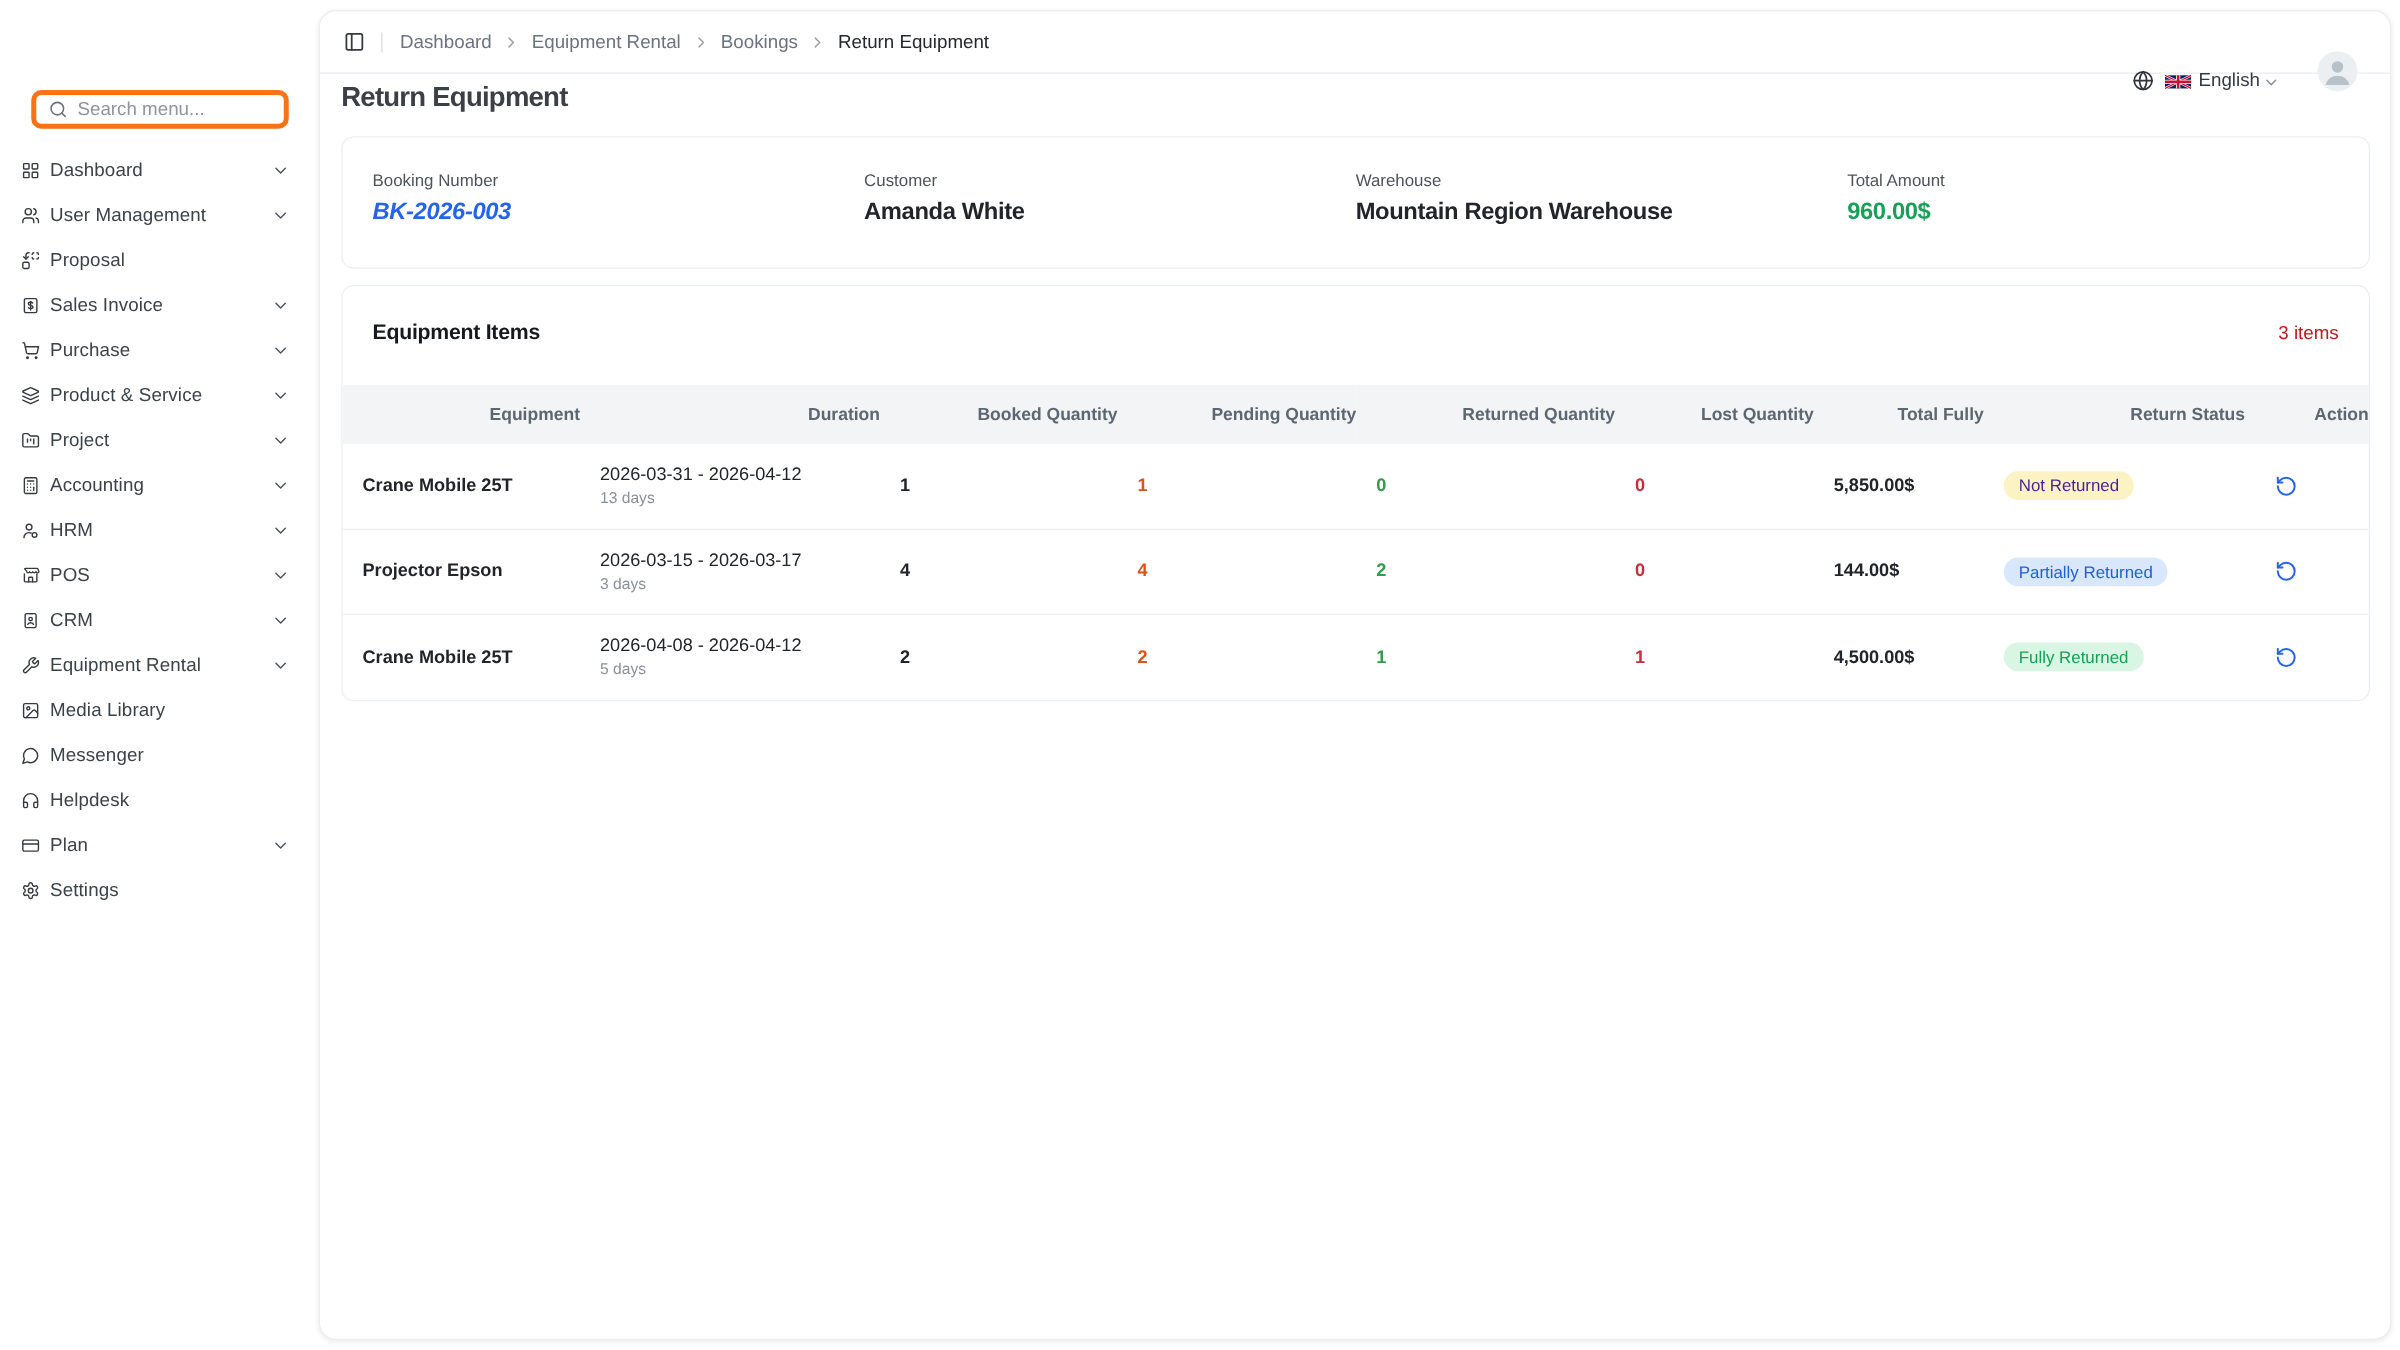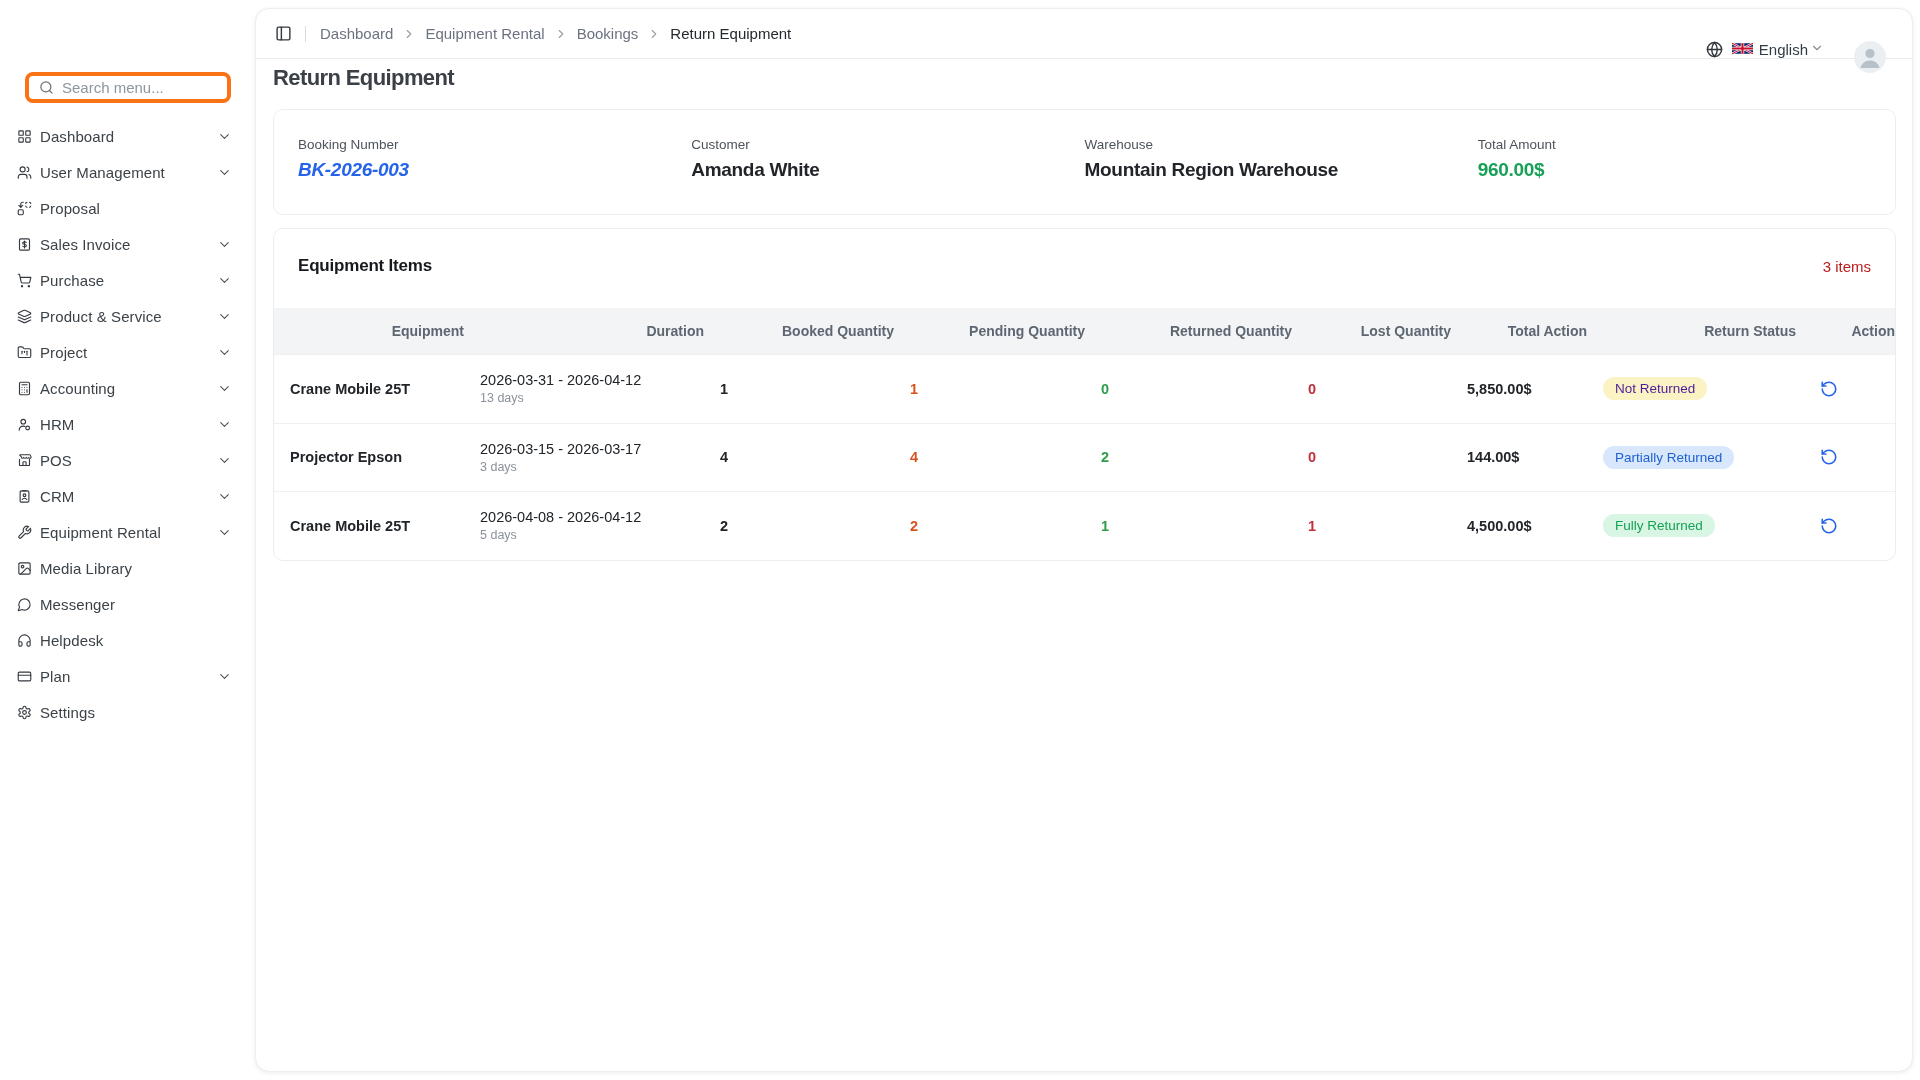"English" #hdr .right { align-items: flex-start -> flex-end }
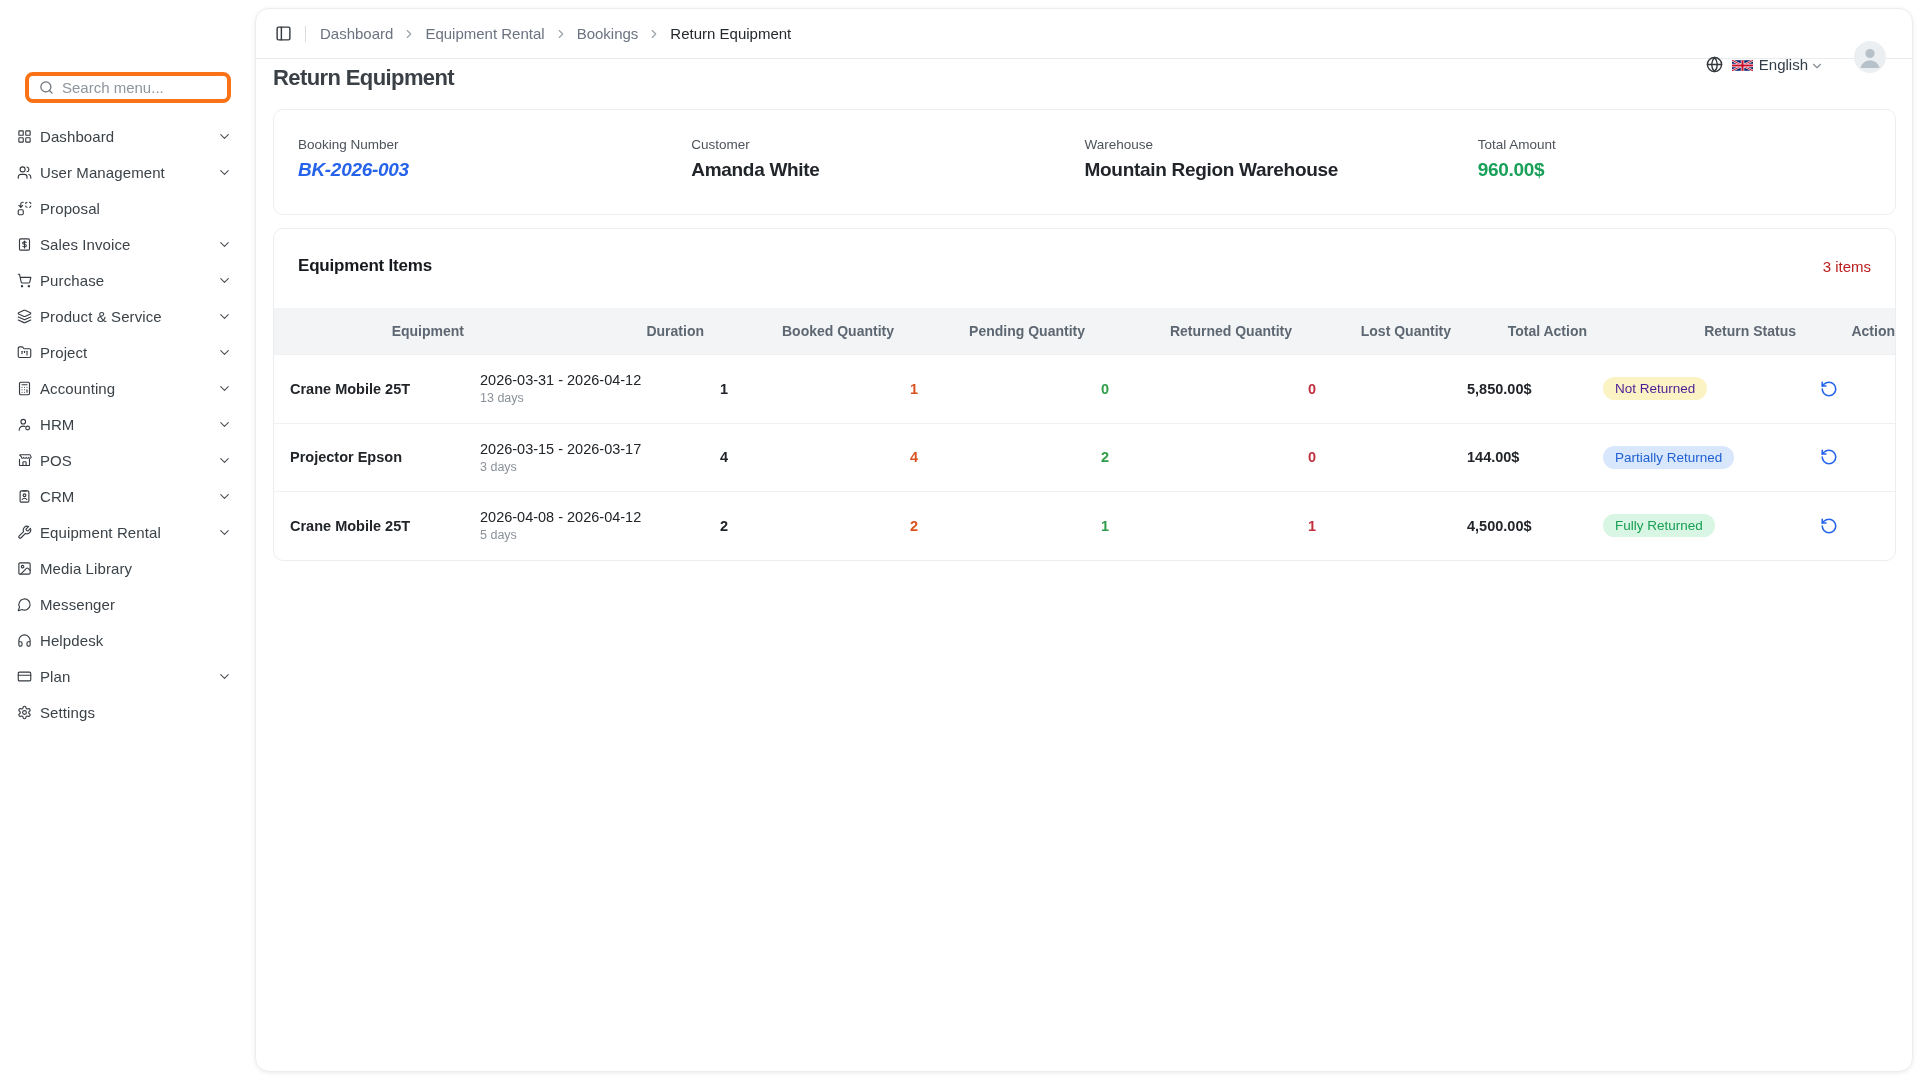"Total Action" th { text: Action -> Fully }
